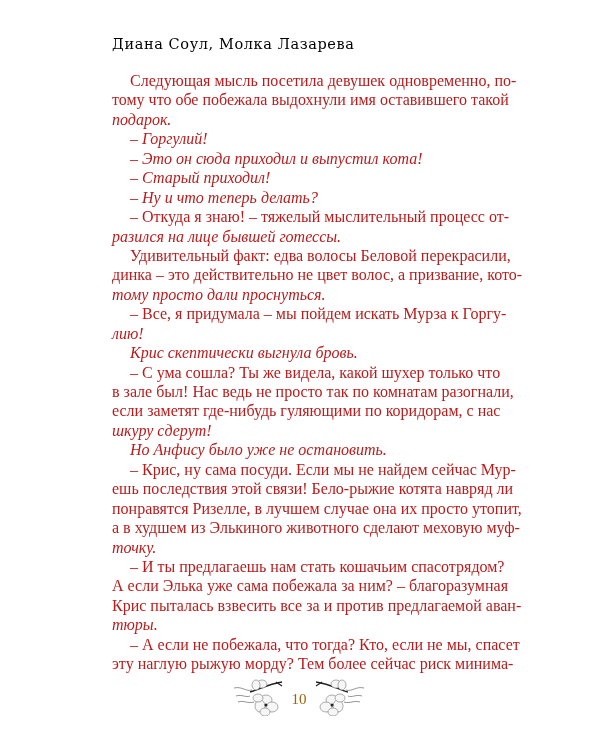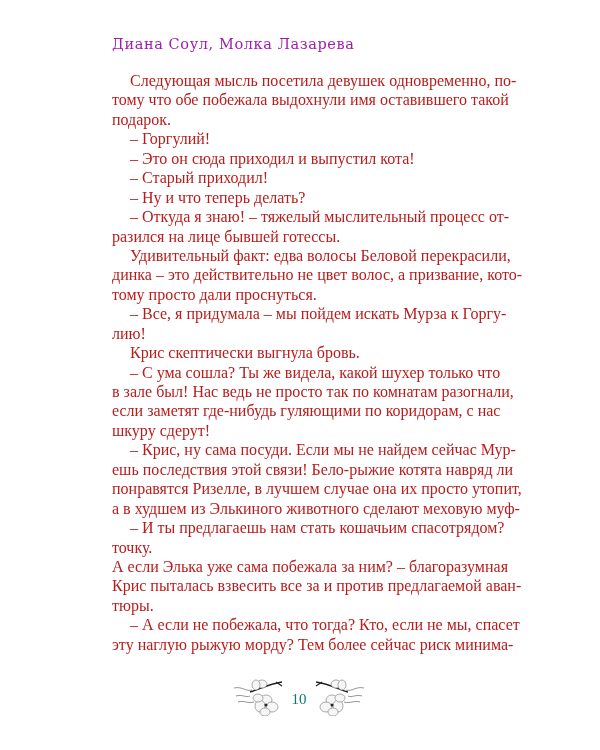"Диана Соул, Молка Лазарева" .running-head { color: #a21caf -> #000000 }
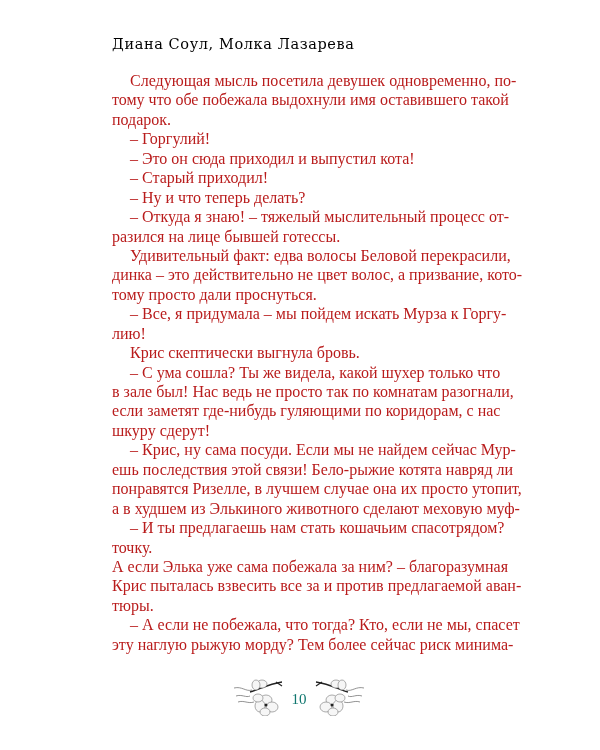"подарок." .line.last { font-style: none -> italic }
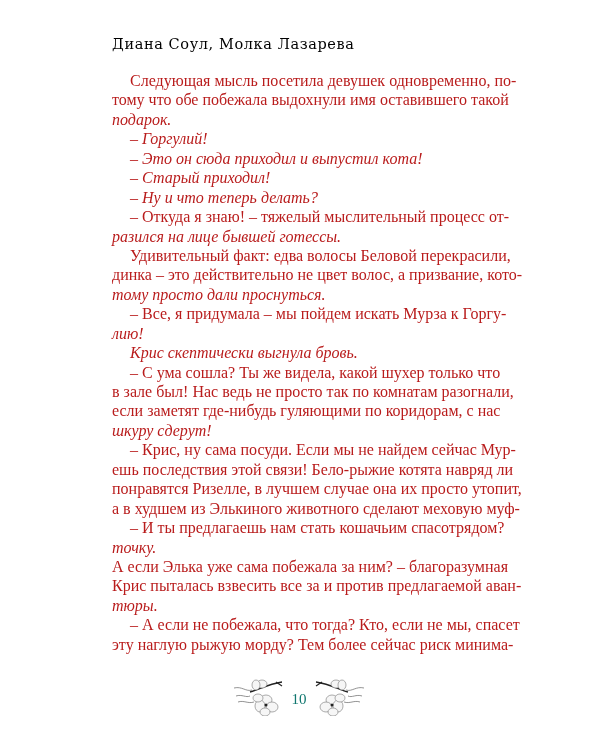"Но Анфису было уже не" span.line { html: none -> <span>Но Анфису было уже не остановить.</span> }
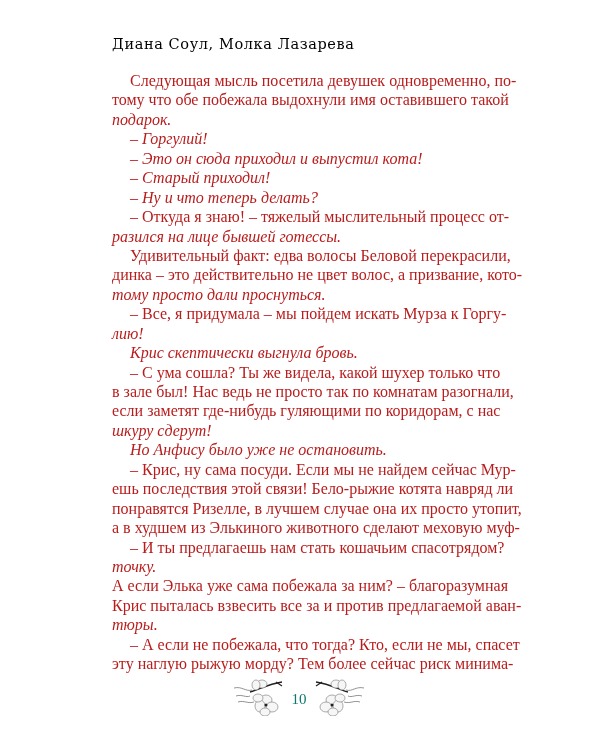"– И ты предлагаешь нам" span.line { order: before "точку." -> after "точку." }
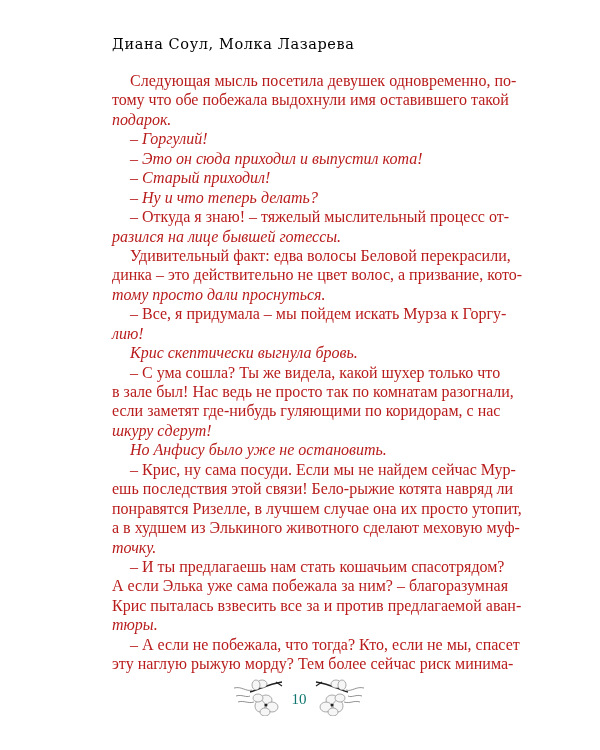"10" .page-number { color: #0f766e -> #a16207 }
